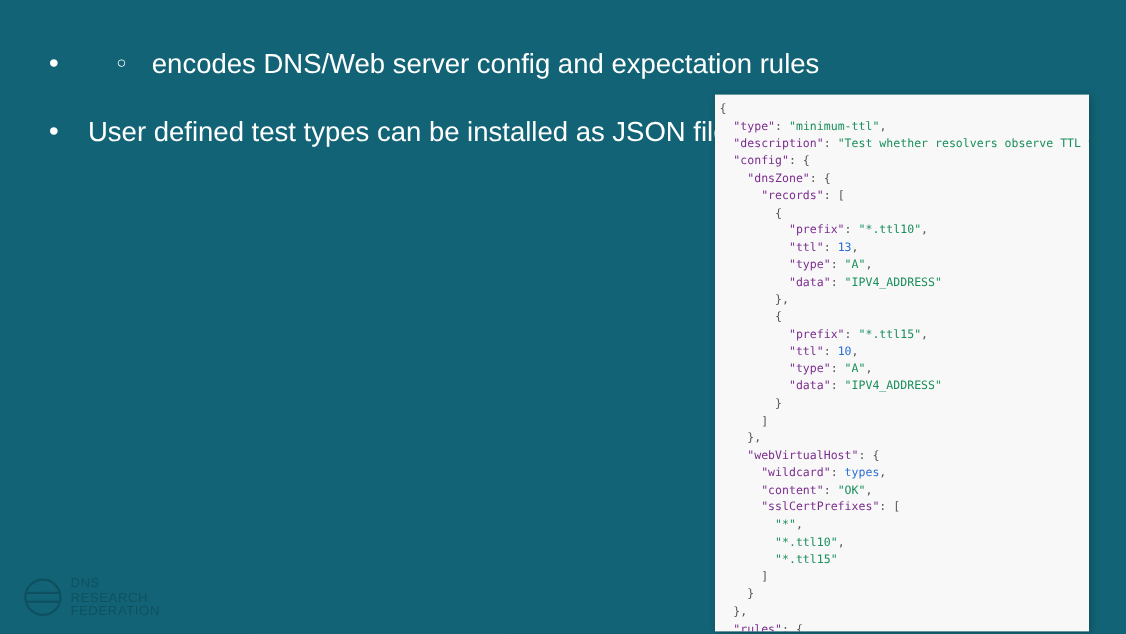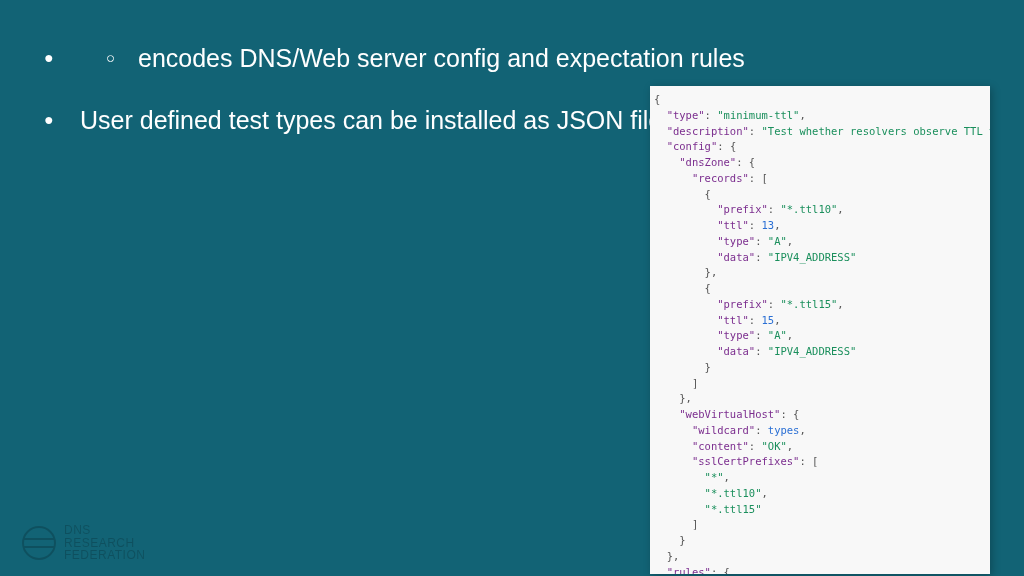"15" span.tok-n { text: 15 -> 10 }
